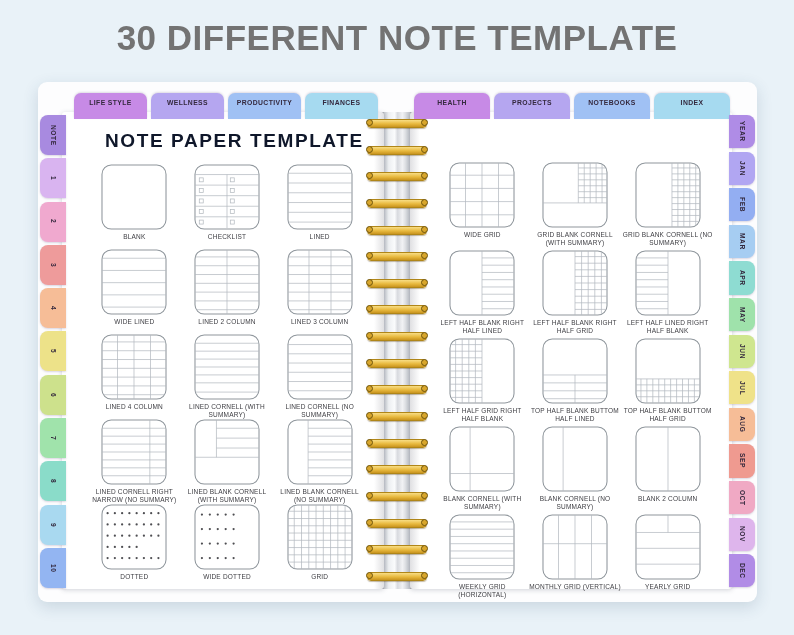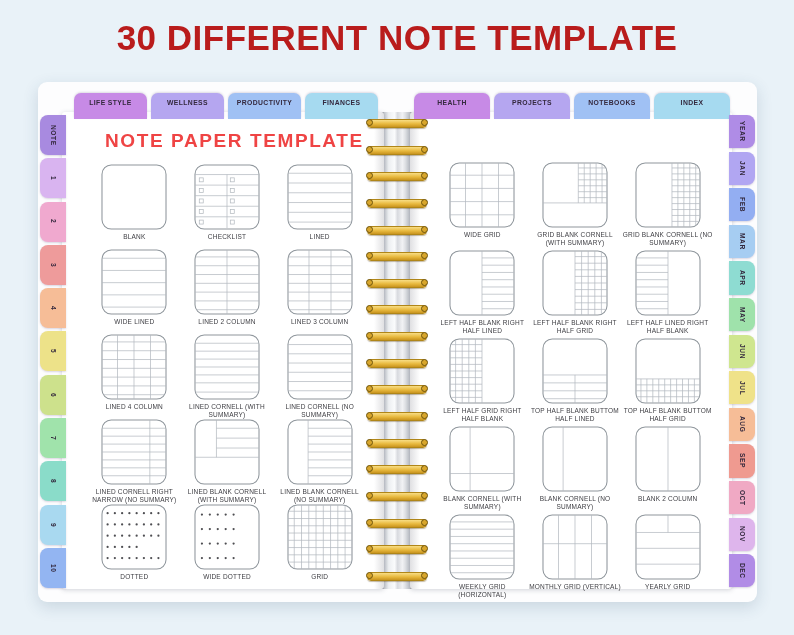"30 DIFFERENT NOTE TEMPLATE" .main-title { color: #b91c1c -> #737373 }
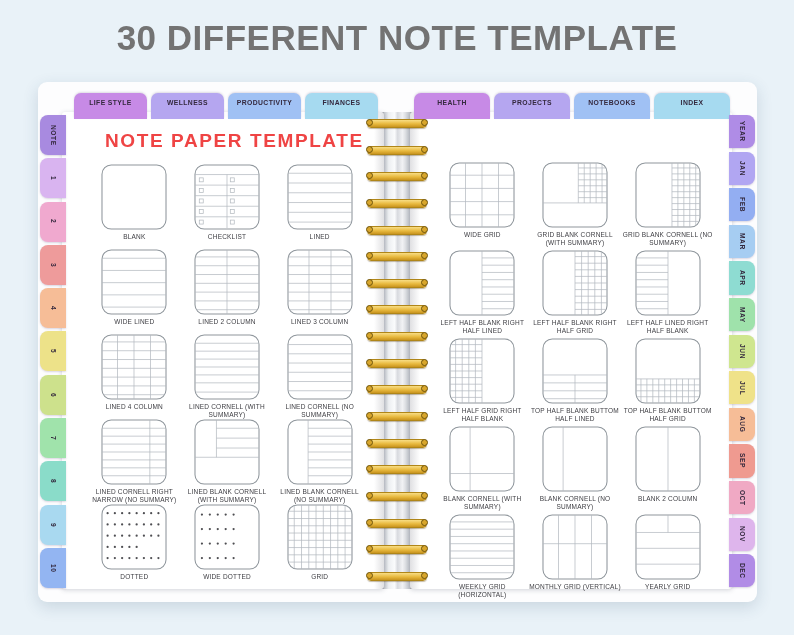"NOTE PAPER TEMPLATE" .page-heading { color: #ef4444 -> #0f172a }
